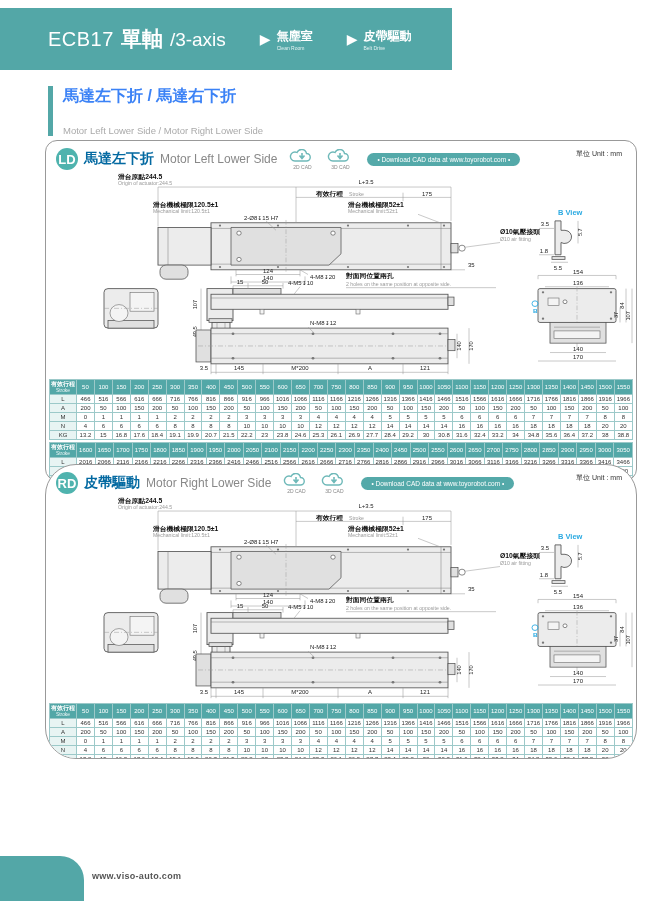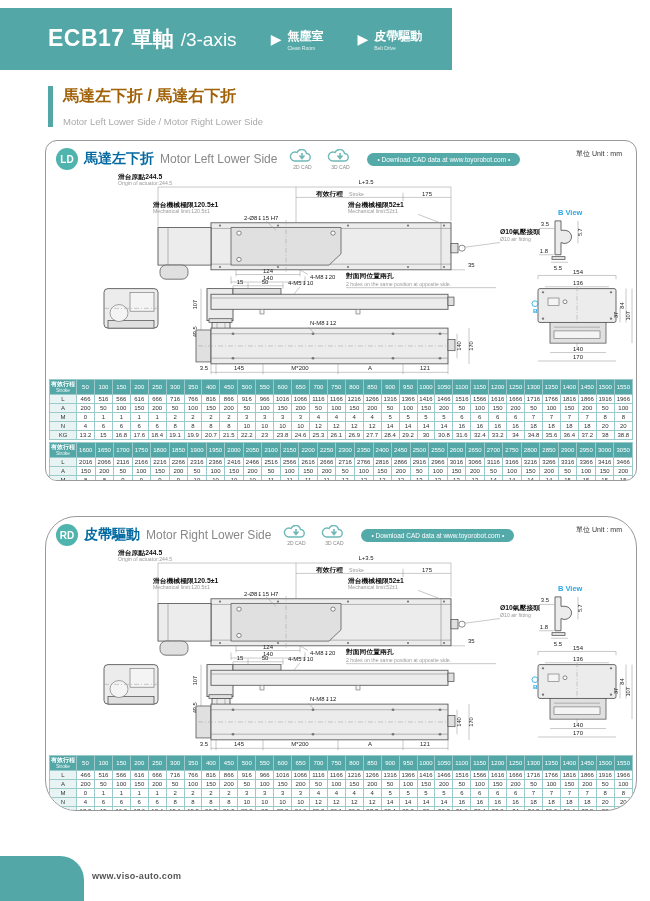"ECB17" .model { font-size: 23px -> 20px; font-weight: bold -> normal }
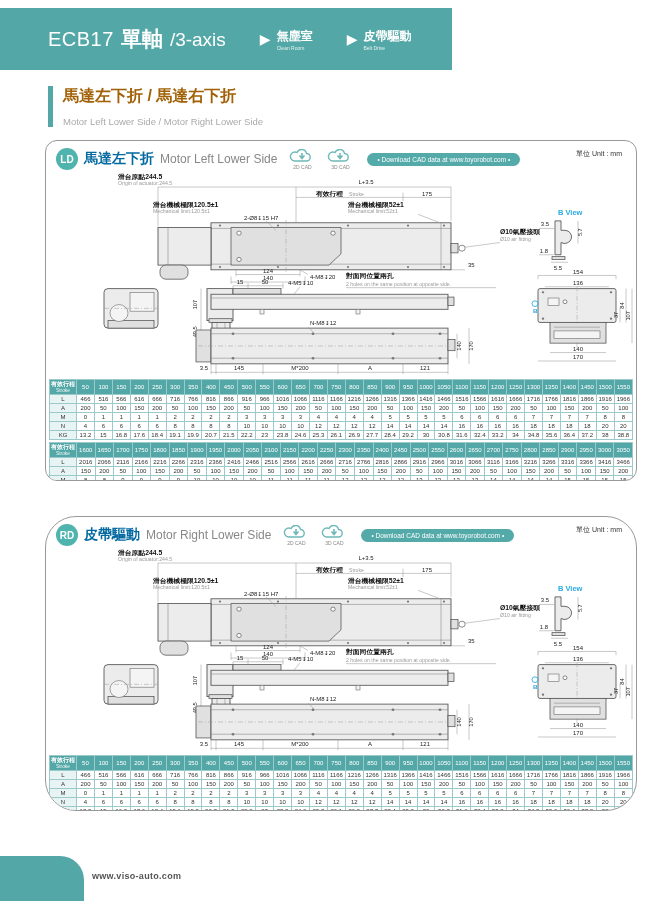"馬達左下折 / 馬達右下折" .sec-title { color: #a16207 -> #3b82f6 }
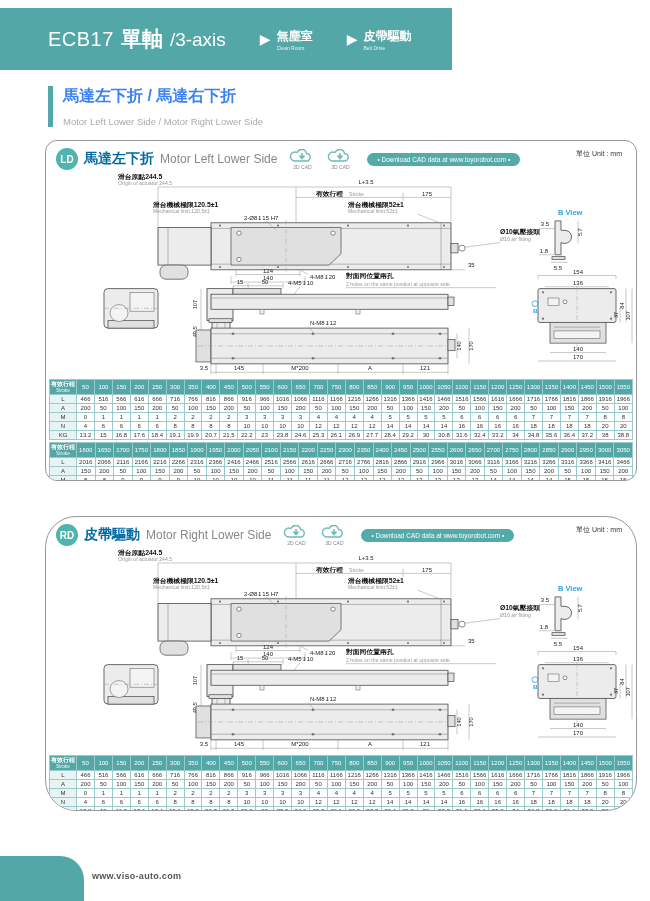"Motor Left Lower Side /" .sec-sub { margin-top: 11px -> 20px }
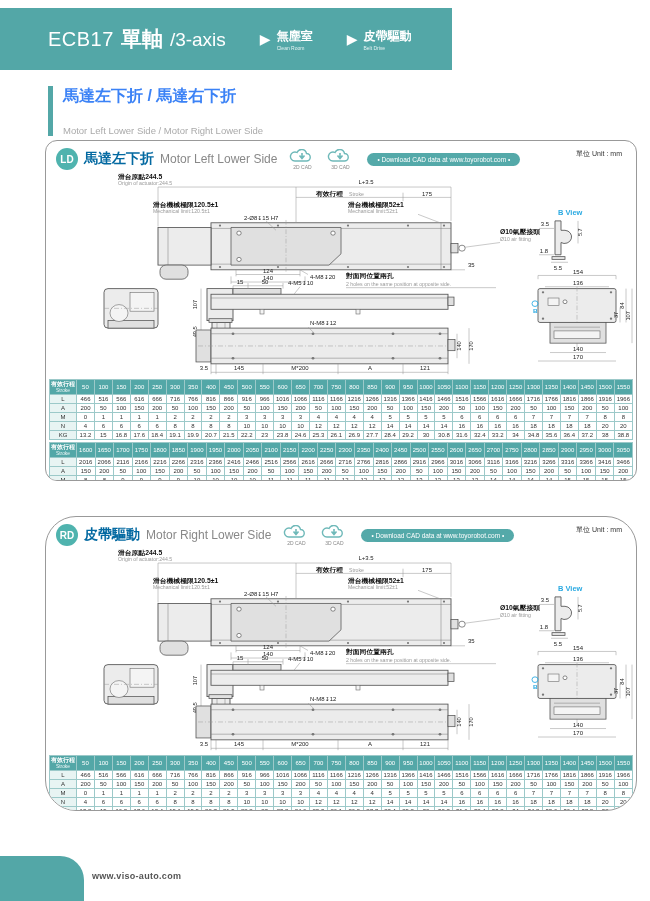"LD" .code-badge { font-size: 10px -> 13px }
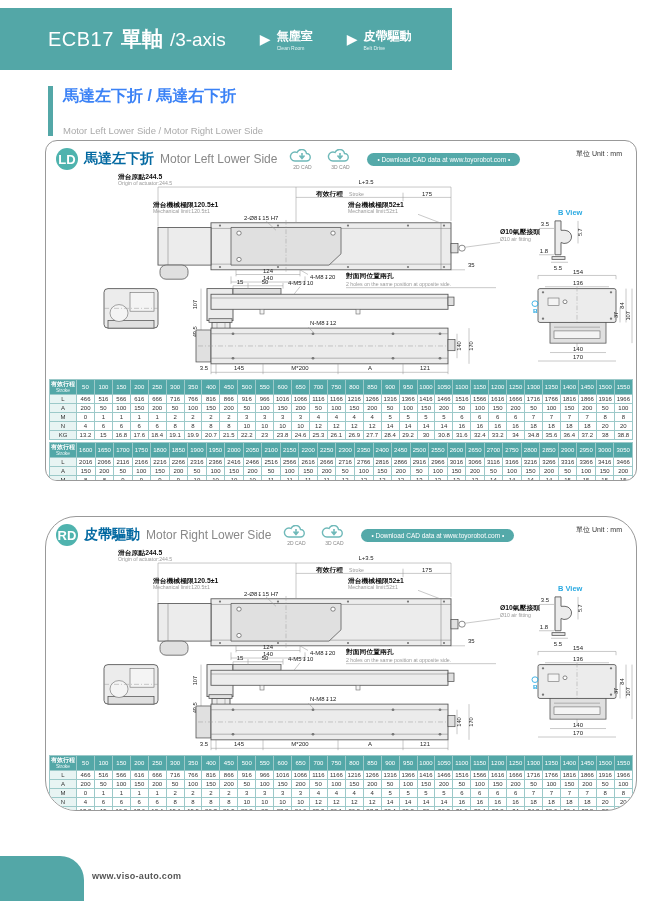"RD" .panel.rd { top: 516px -> 464px }
